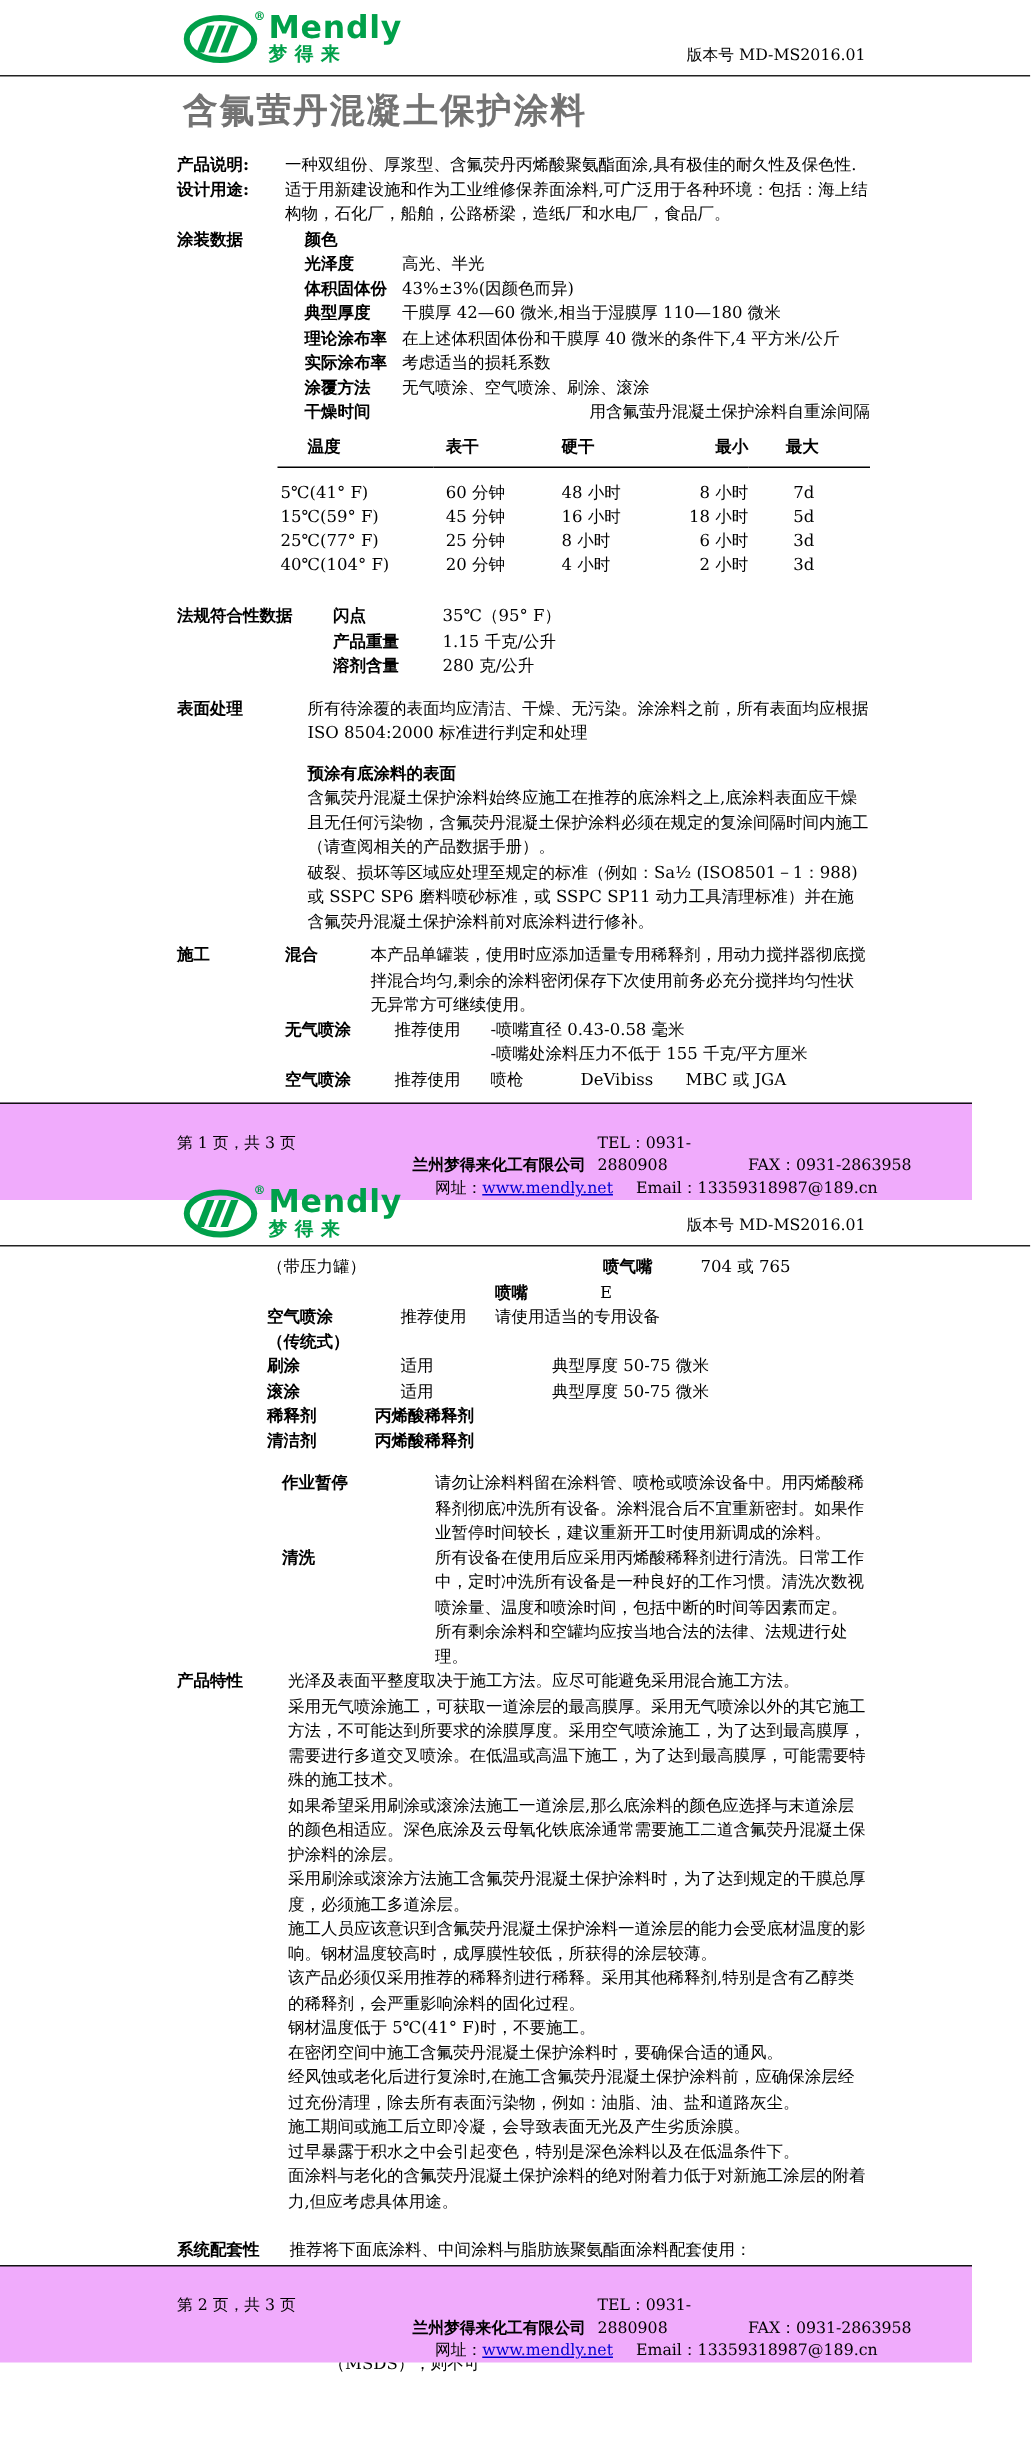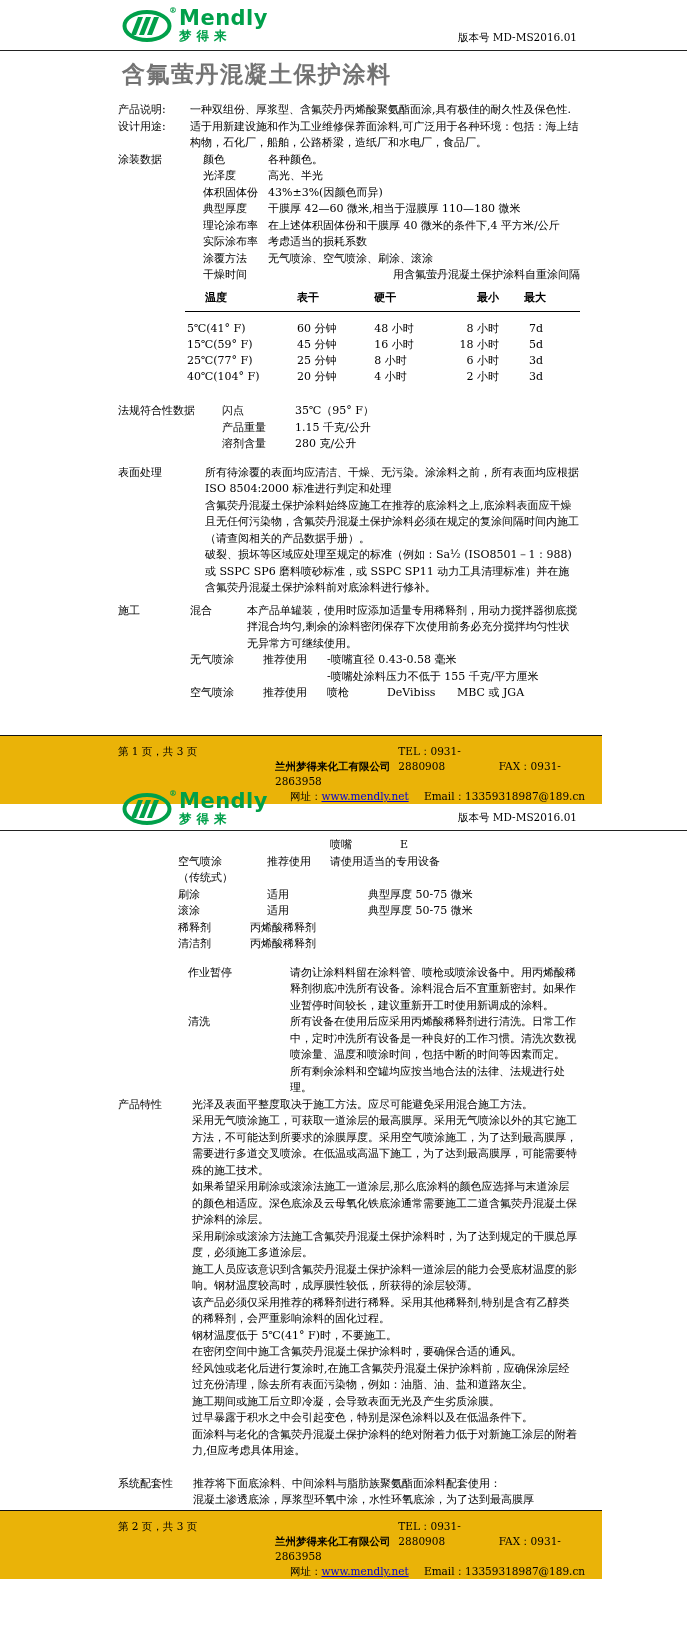"产品说明:" .lb { font-weight: normal -> bold }
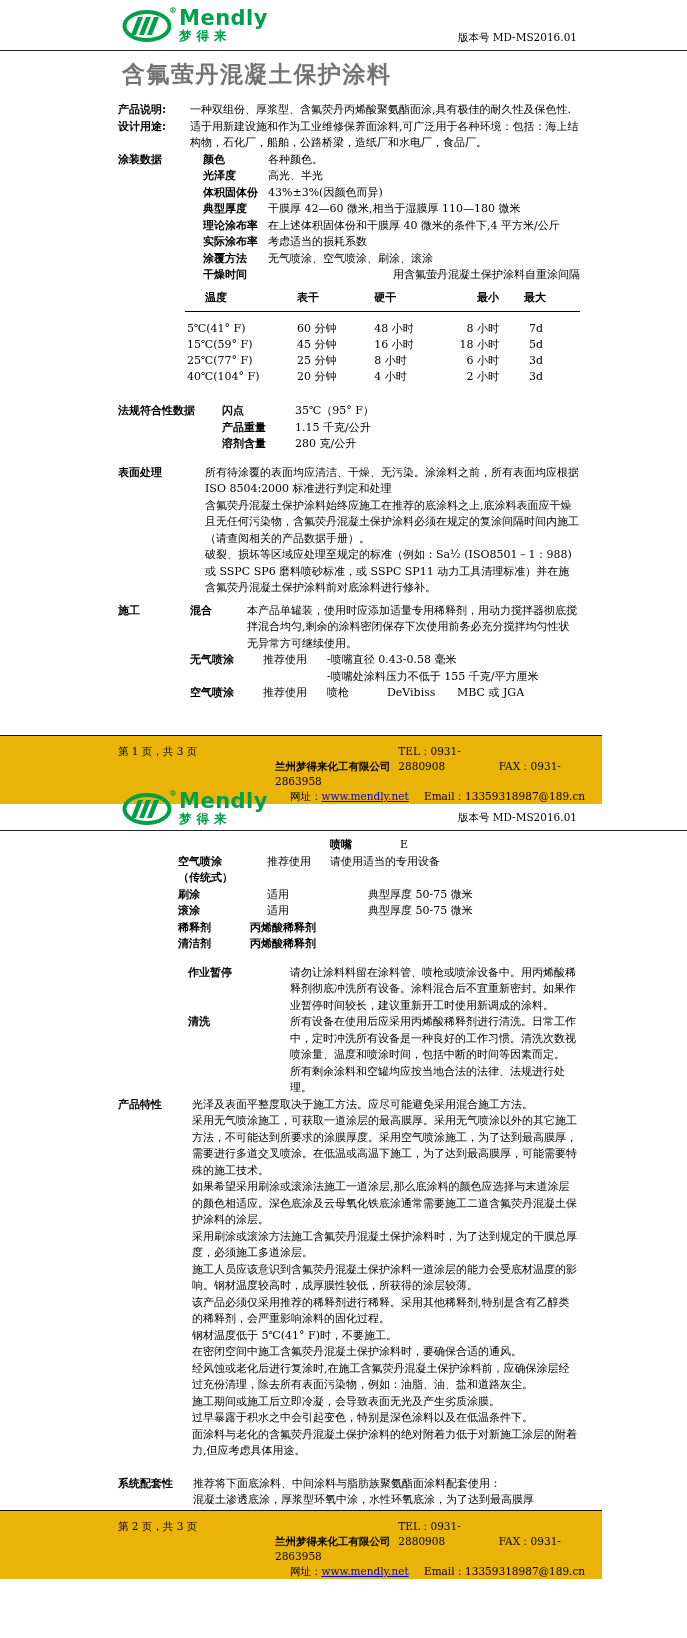"各种颜色。" span.flex1 { html: <span>各种颜色。</span> -> none }
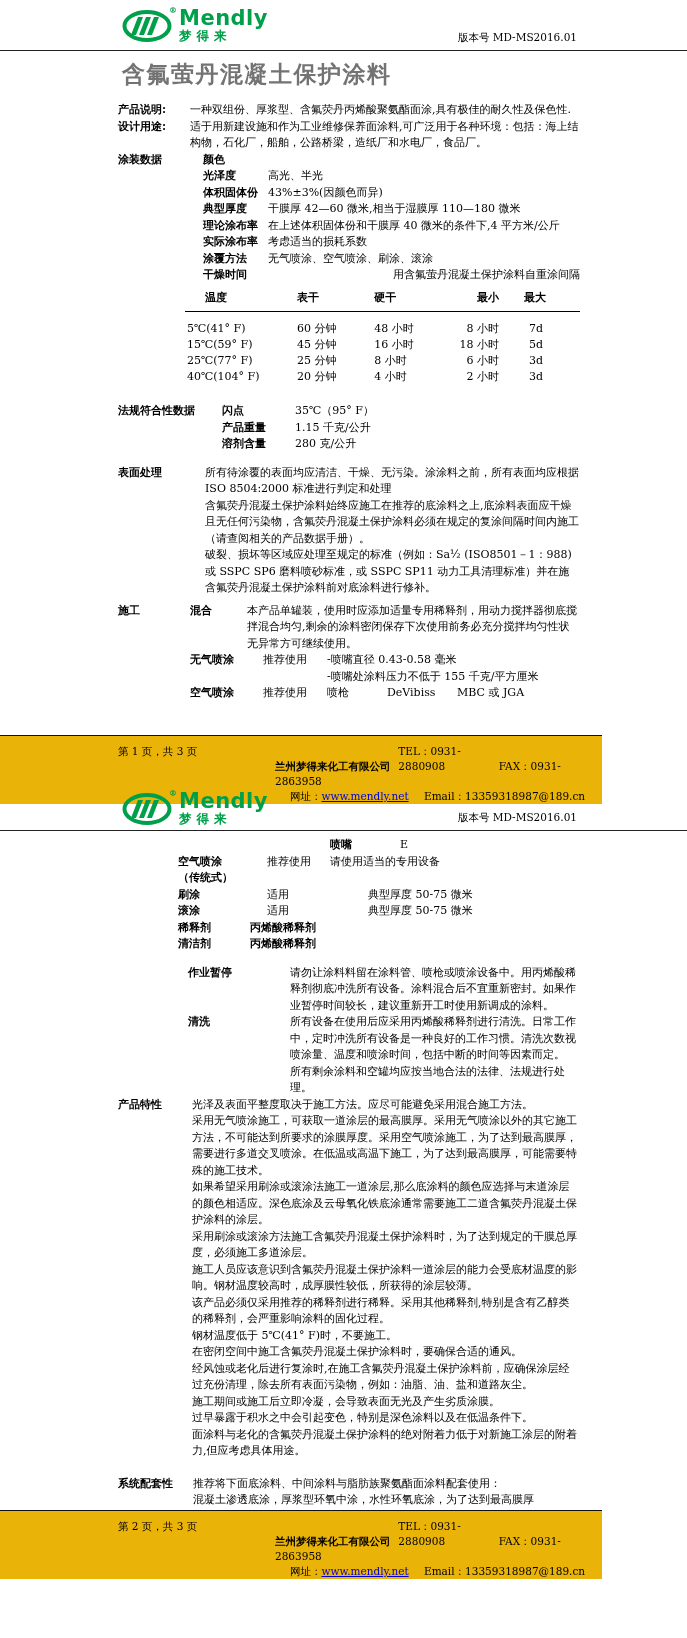"预涂有底涂料的表面" p.subhead { html: none -> <p>预涂有底涂料的表面</p> }
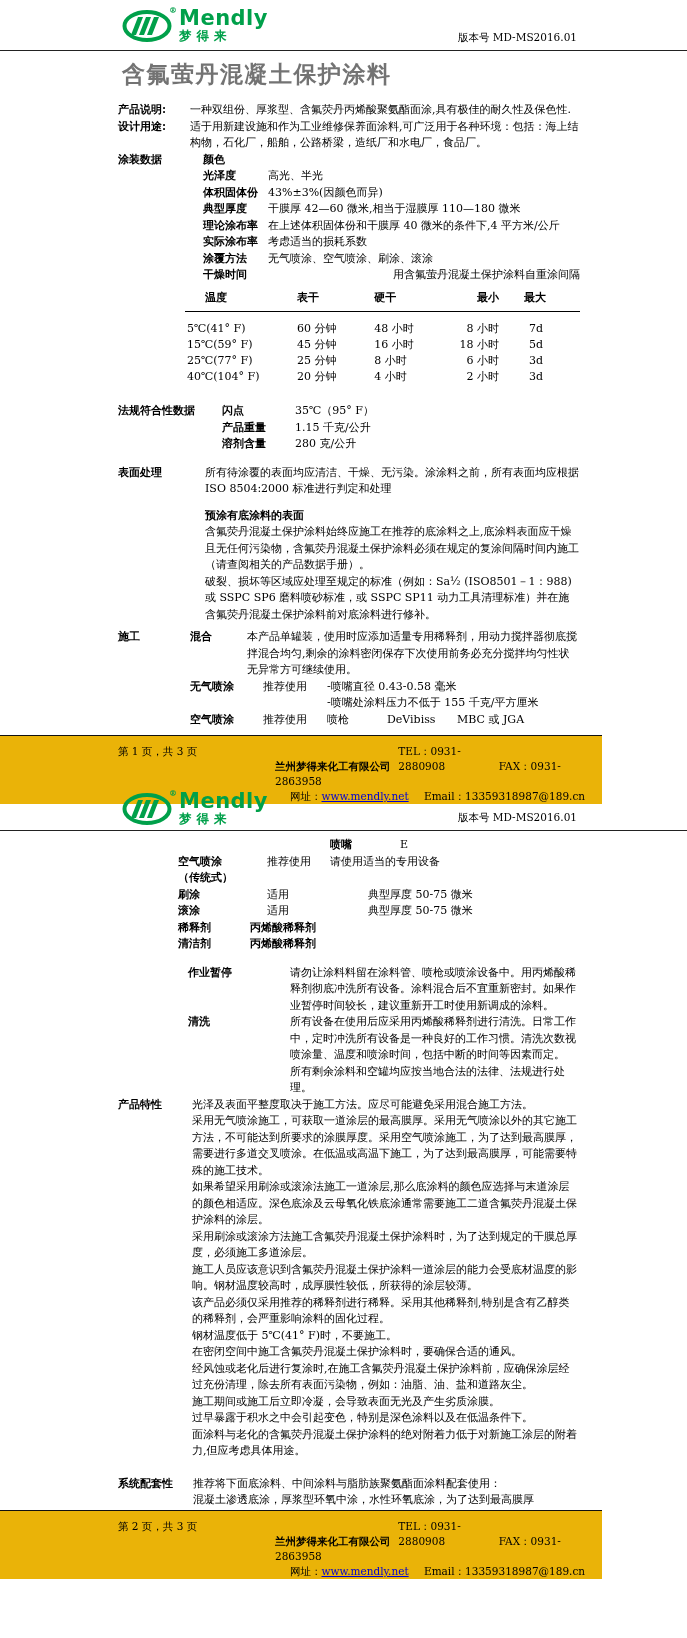"第 1 页，共 3 页" .footer { background: #eab308 -> #f0abfc; padding-top: 8px -> 19px; width: 602px -> 648px }
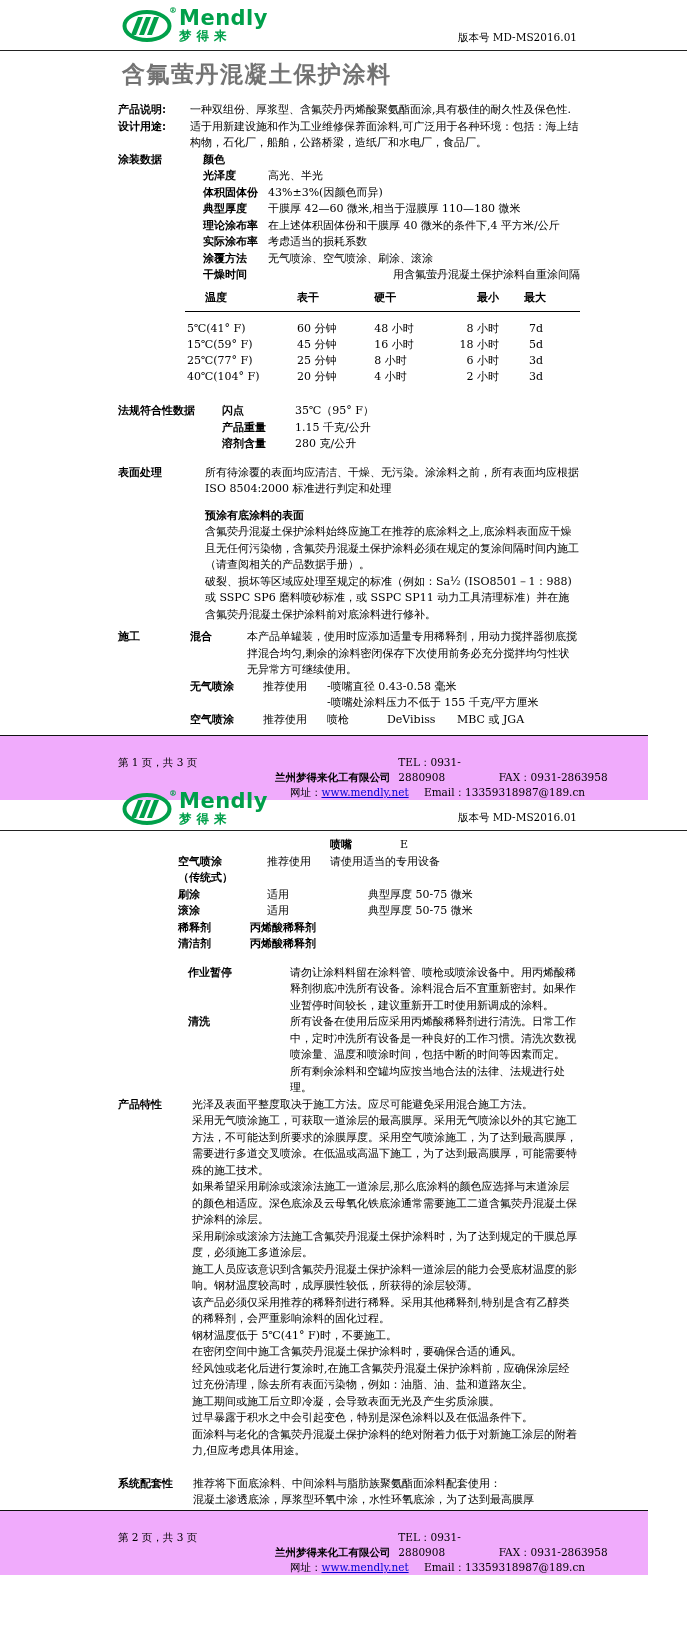"（带压力罐）" div.row { html: none -> <div> <span>（带压力罐）</span> <span>喷气嘴</span> <span>704 或 765</span> </div> }
